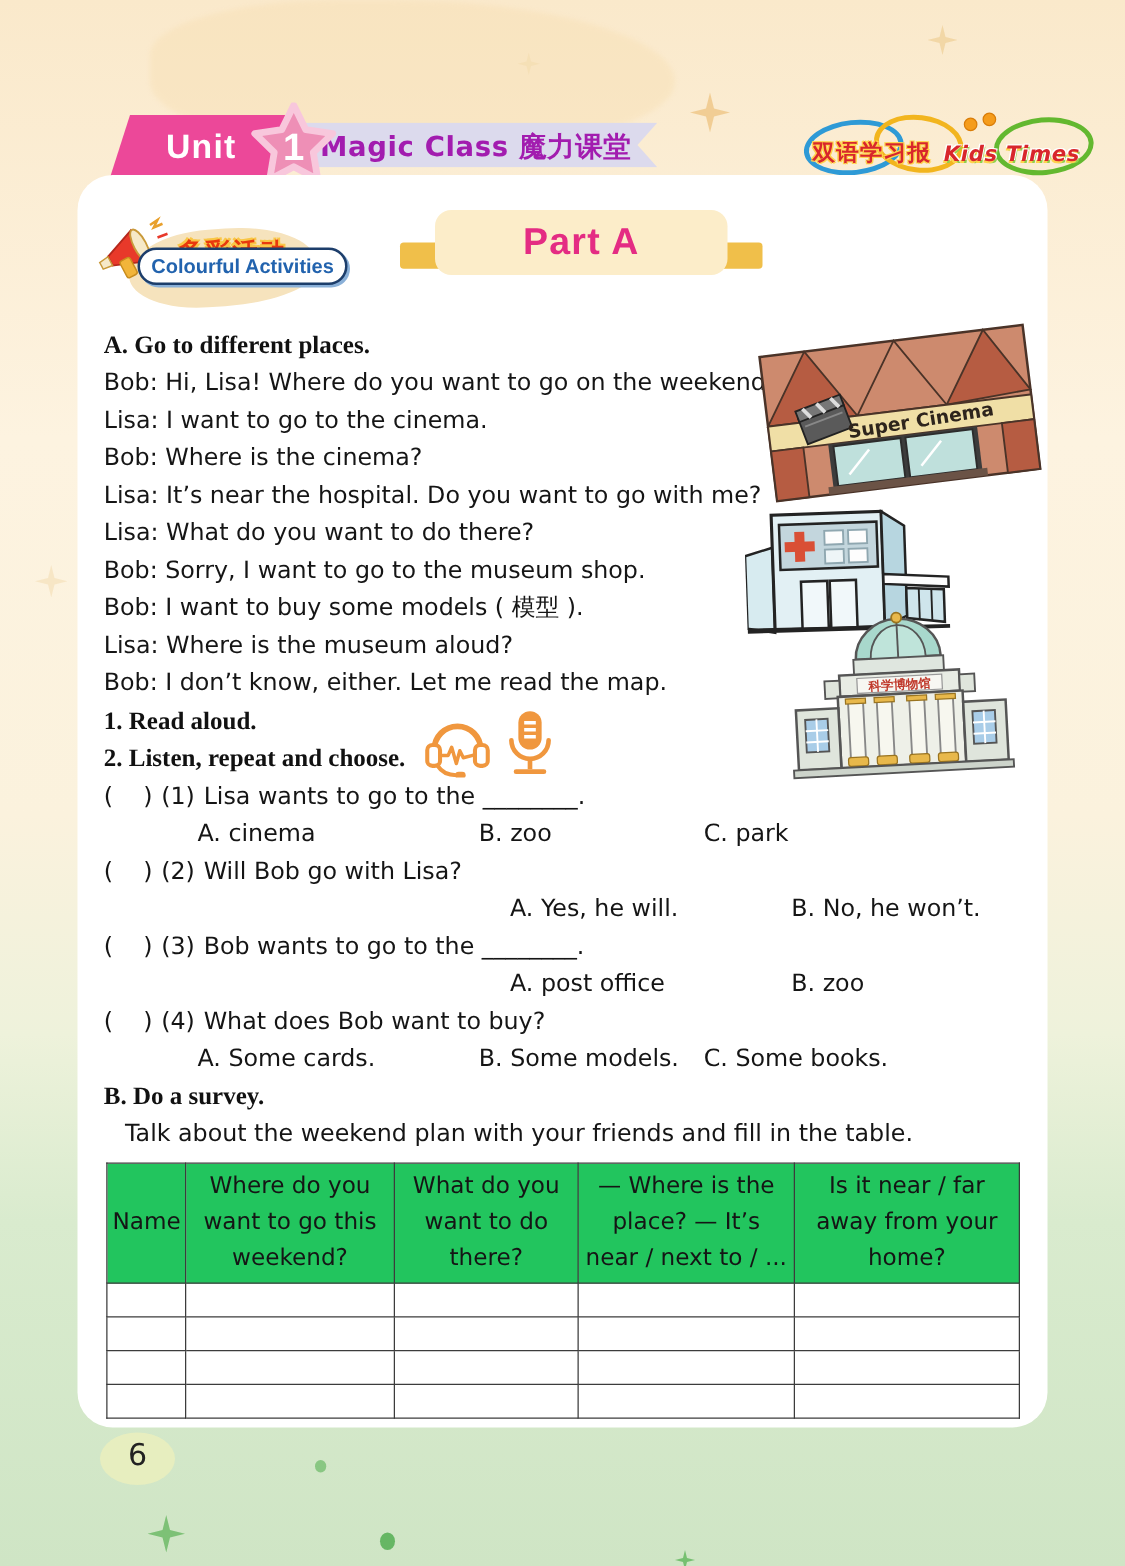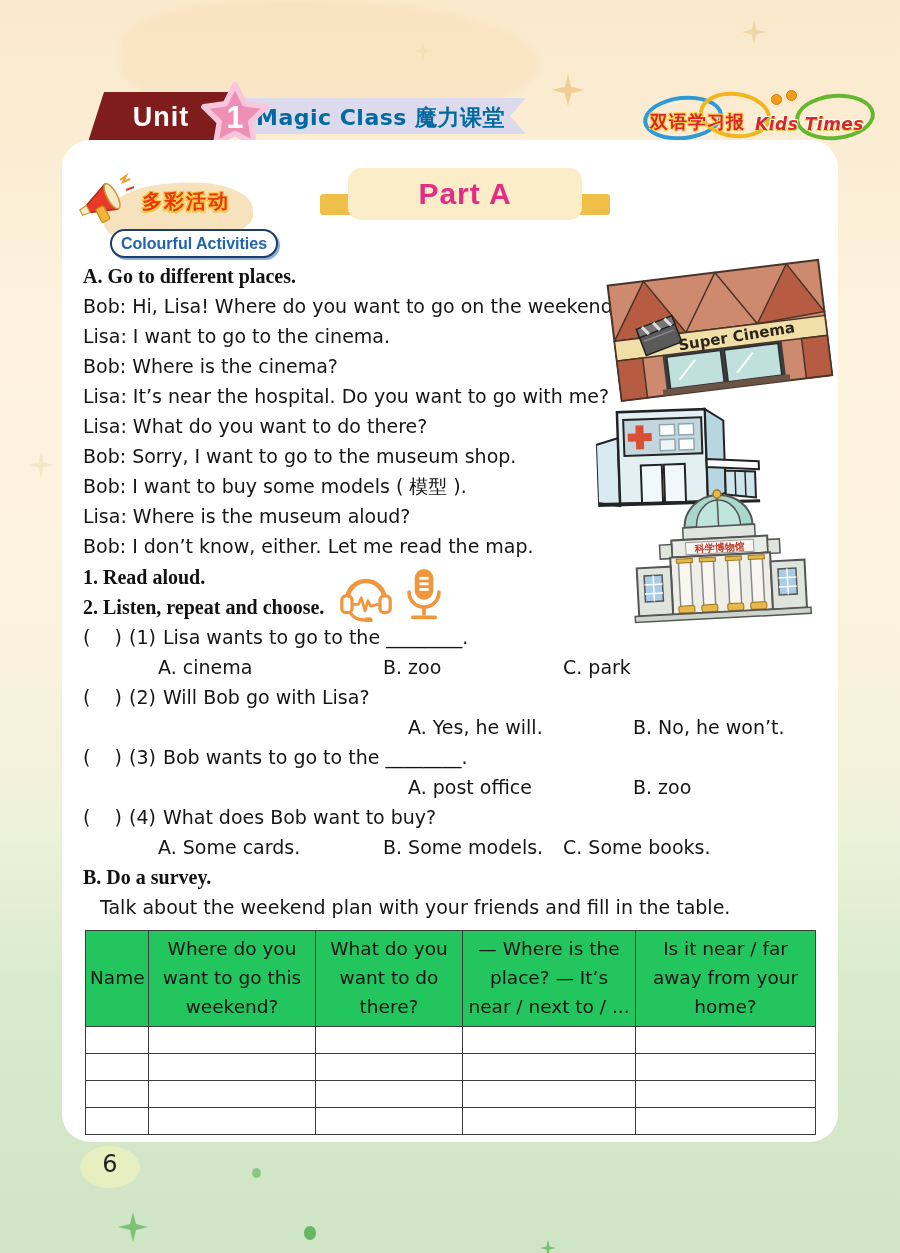"Unit" .unit-par { background: #7f1d1d -> #ec4899 }
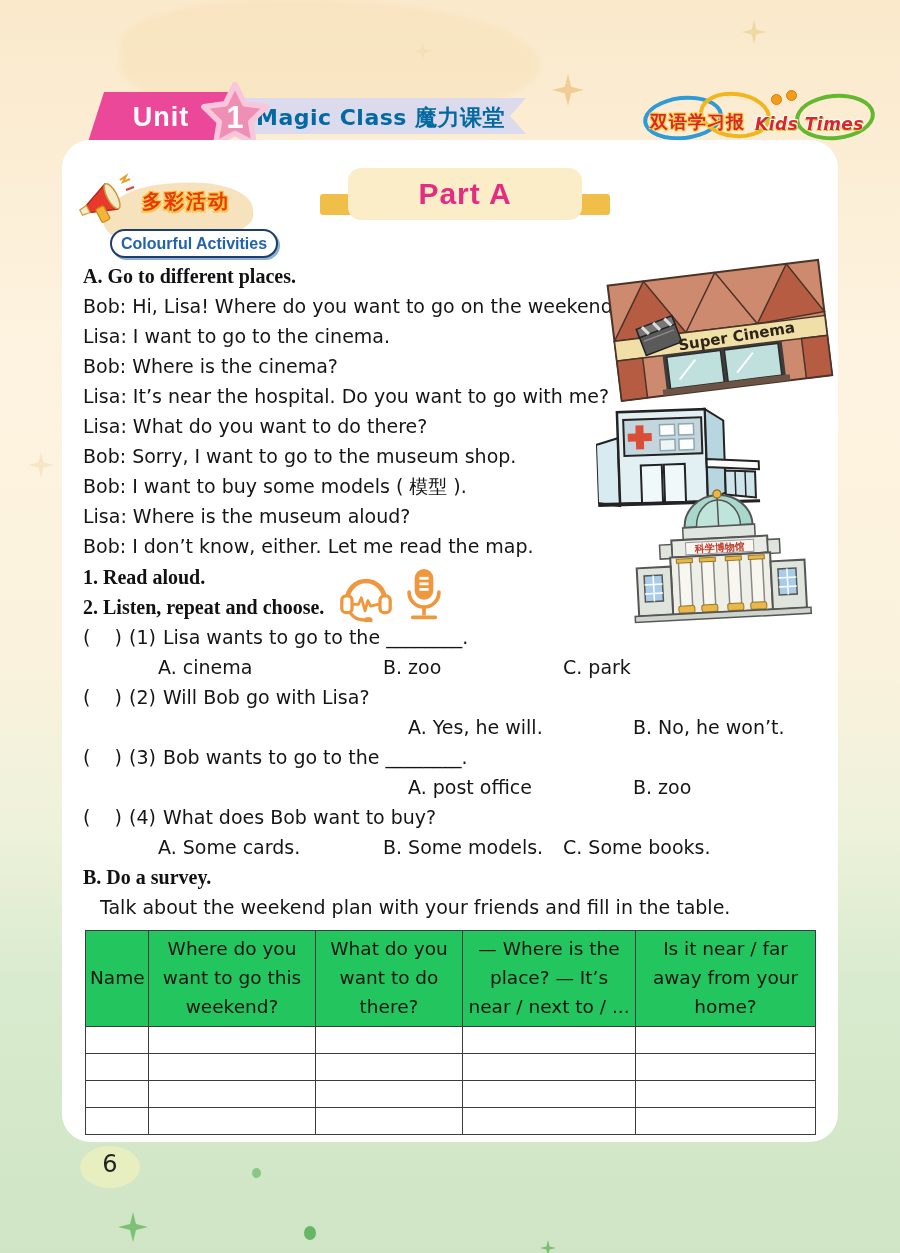"Magic Class 魔力课堂" .unit-title { color: #0369a1 -> #a21caf }
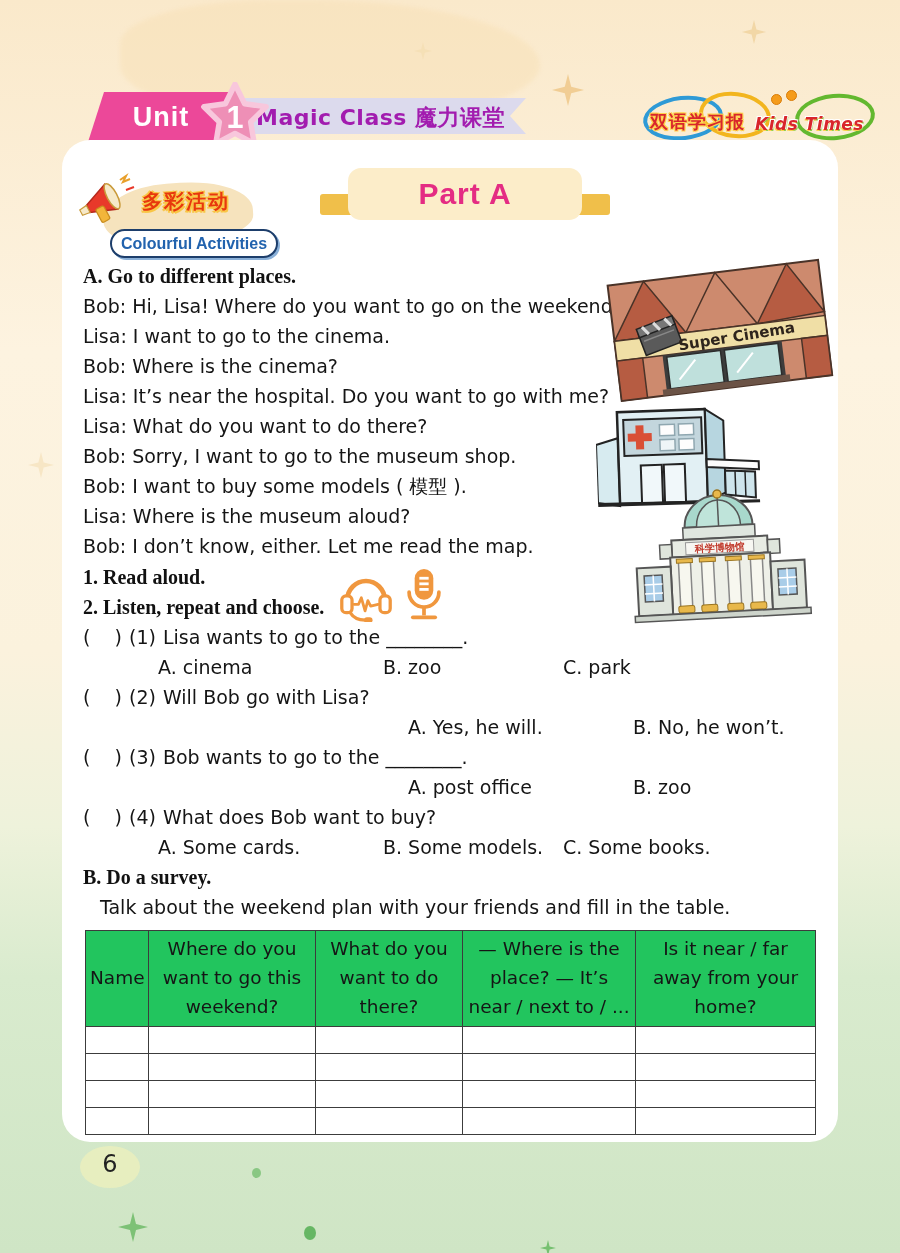"Colourful Activities" .badge-pill { top: 53px -> 22px }
